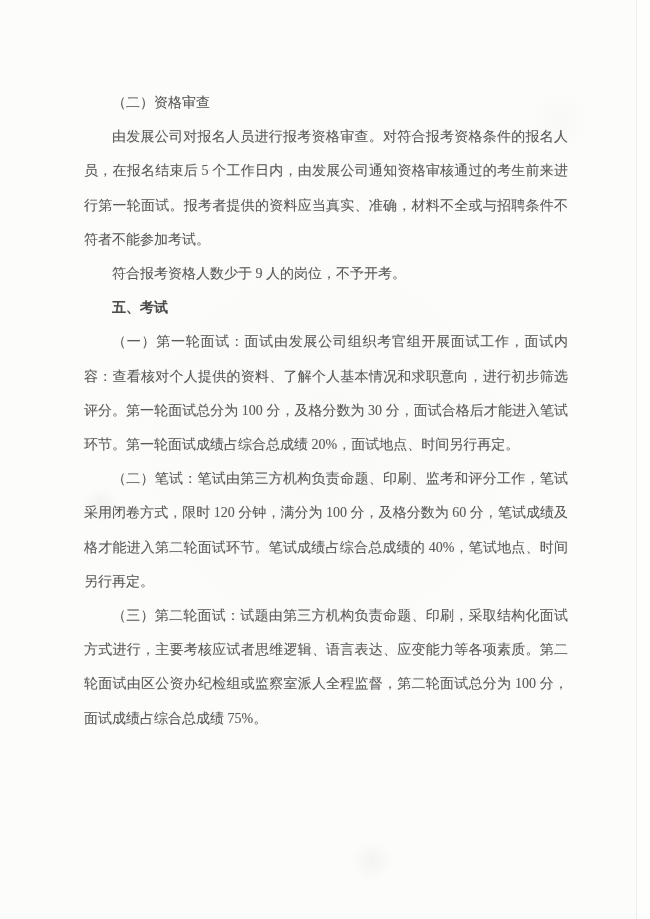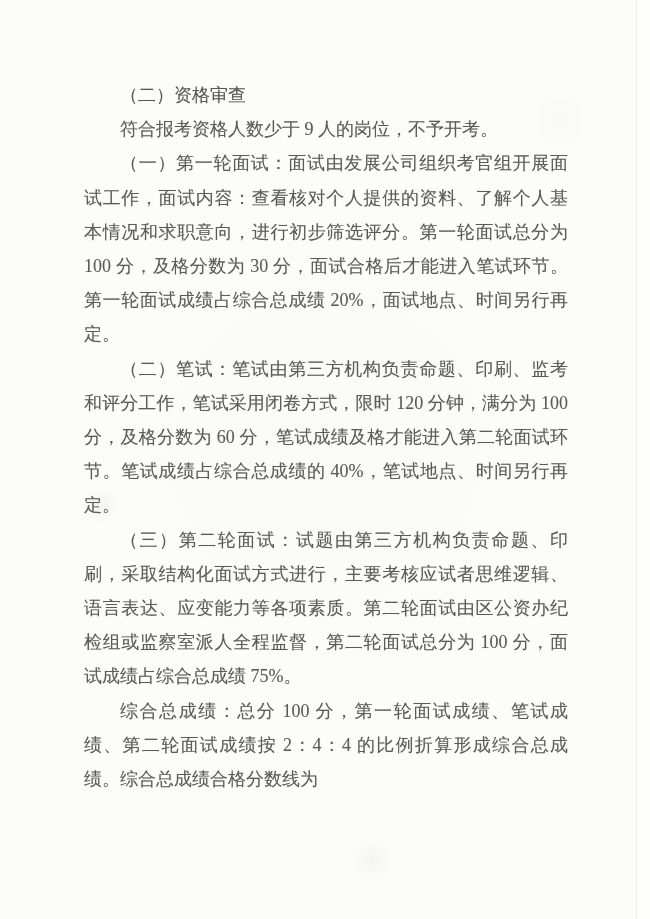"（二）资格审查" .content { font-size: 18px -> 14px; top: 78px -> 86px }
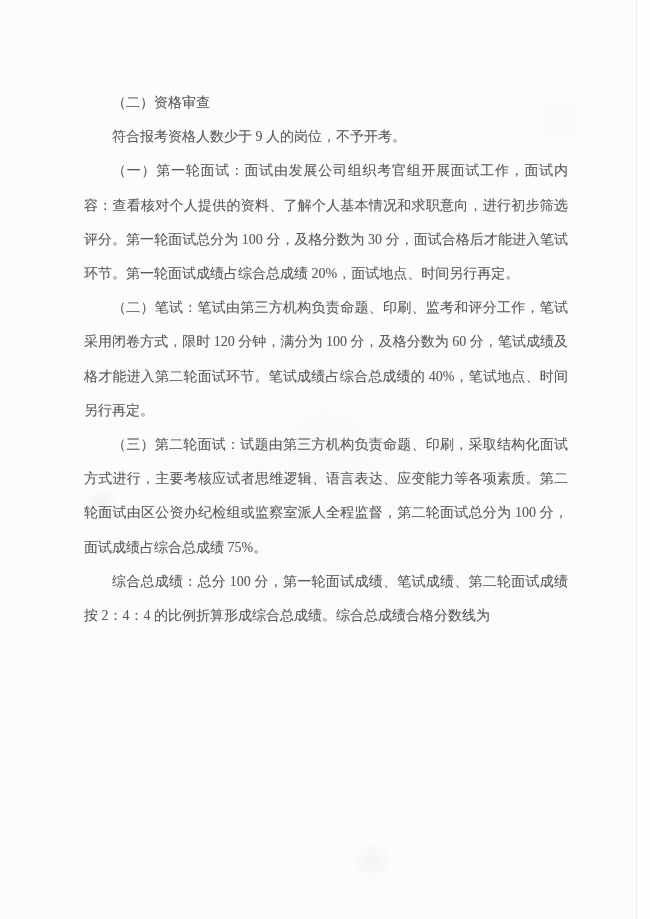"由发展公司对报名人员进行报考资格审查。对符合报考资格条件的报名人员，在报名结束后" p.body { html: none -> <p>由发展公司对报名人员进行报考资格审查。对符合报考资格条件的报名人员，在报名结束后 5 个工作日内，由发展公司通知资格审核通过的考生前来进行第一轮面试。报考者提供的资料应当真实、准确，材料不全或与招聘条件不符者不能参加考试。</p> }
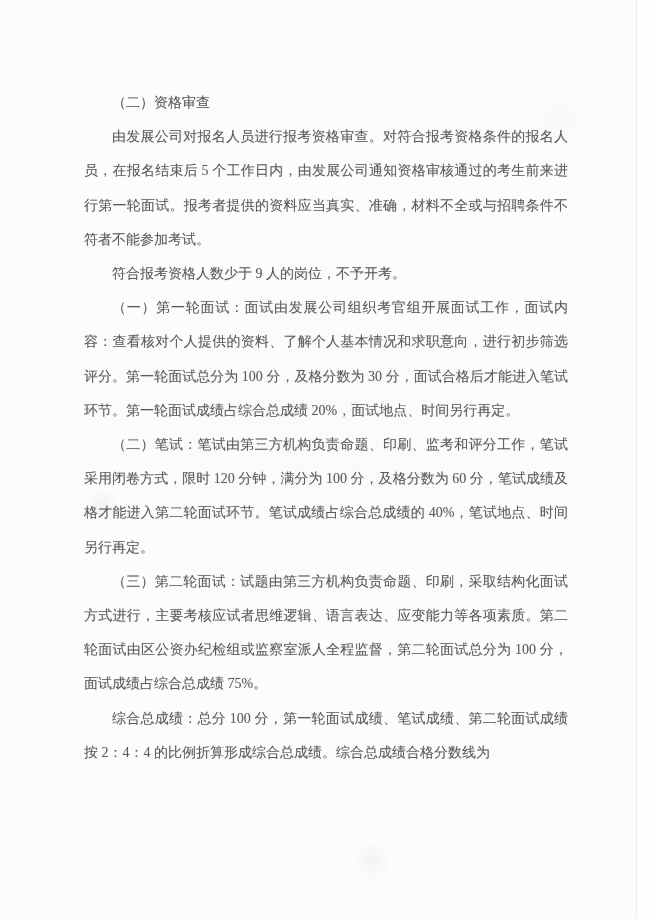"五、考试" p.heading { html: none -> <p>五、考试</p> }
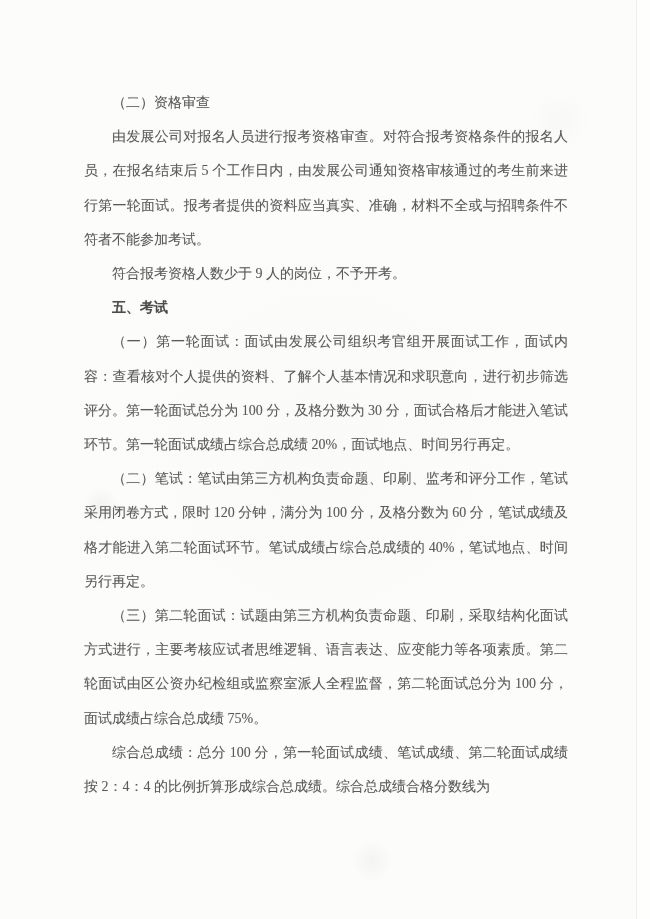"综合总成绩：总分 100 分，第一轮面试成绩、笔试成绩、第二轮面试成绩按" p.body { html: <p>综合总成绩：总分 100 分，第一轮面试成绩、笔试成绩、第二轮面试成绩按 2：4：4 的比例折算形成综合总成绩。综合总成绩合格分数线为</p> -> none }
